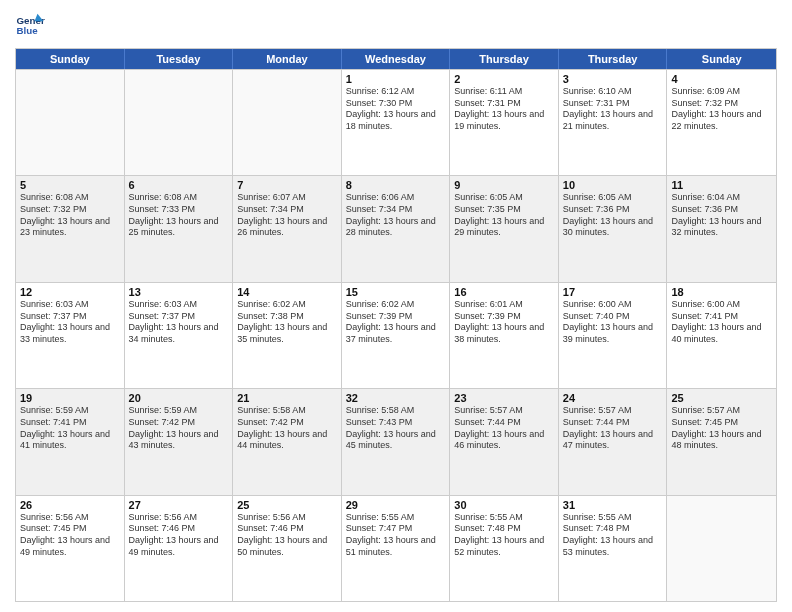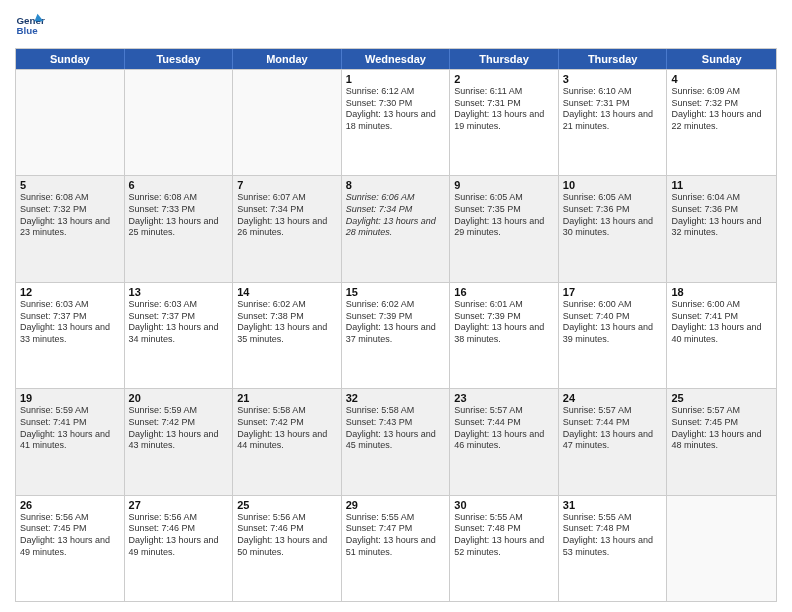"Sunrise: 6:06 AM" div.cell-text { font-style: italic -> none }
